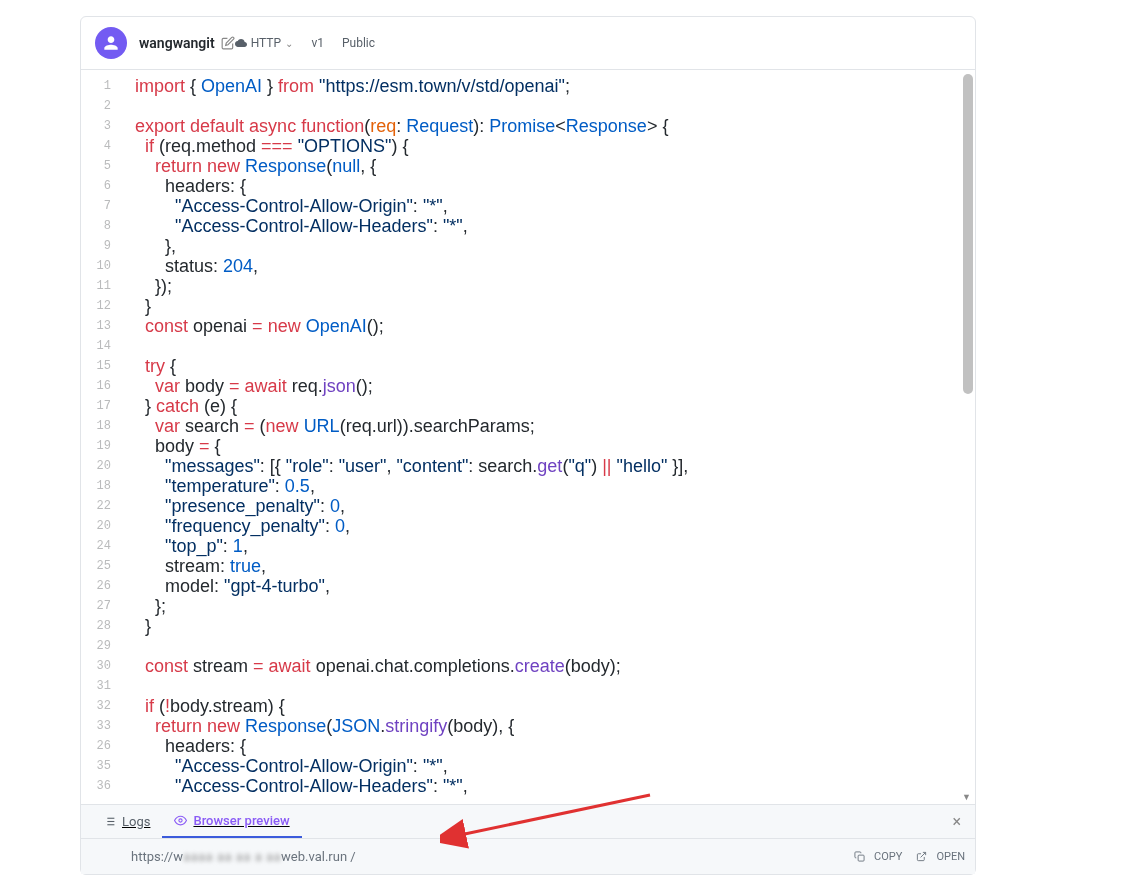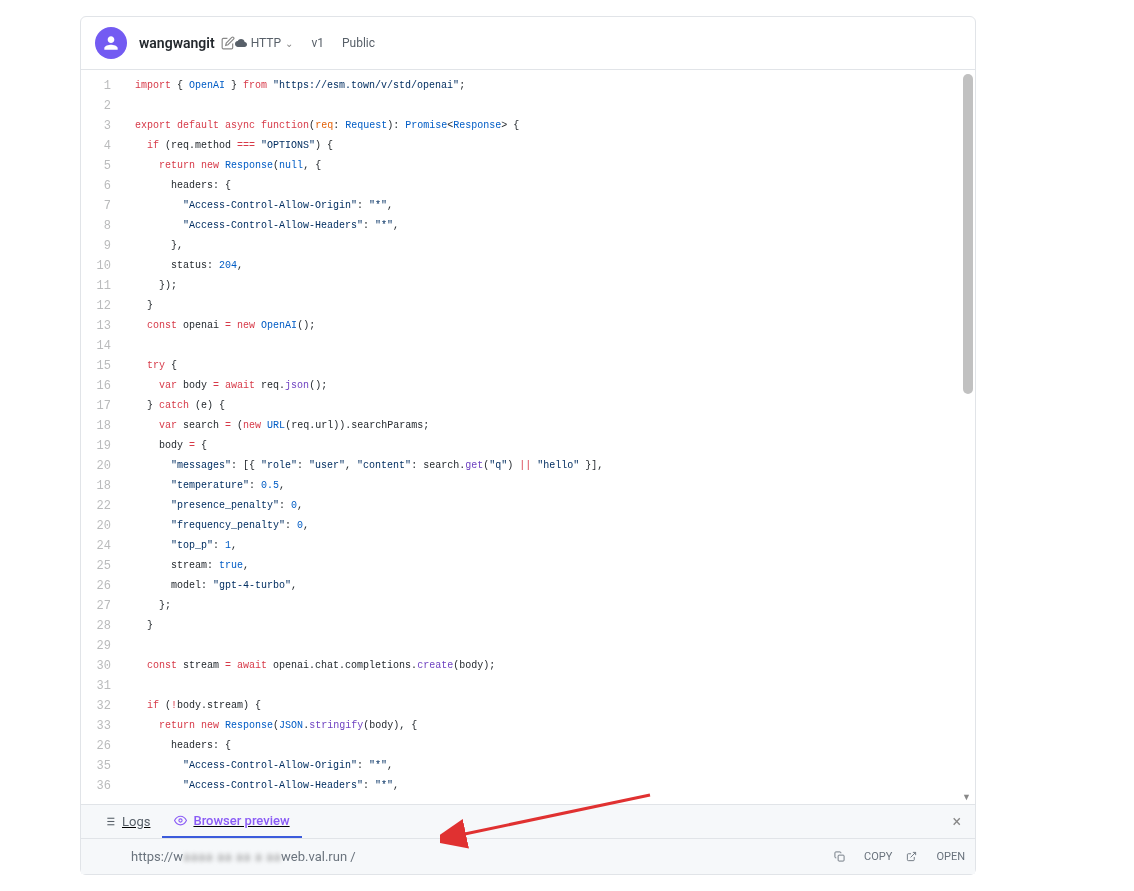"import { OpenAI } from" .code { font-family: Liberation Mono, monospace -> Liberation Sans, sans-serif; font-size: 10px -> 18px }
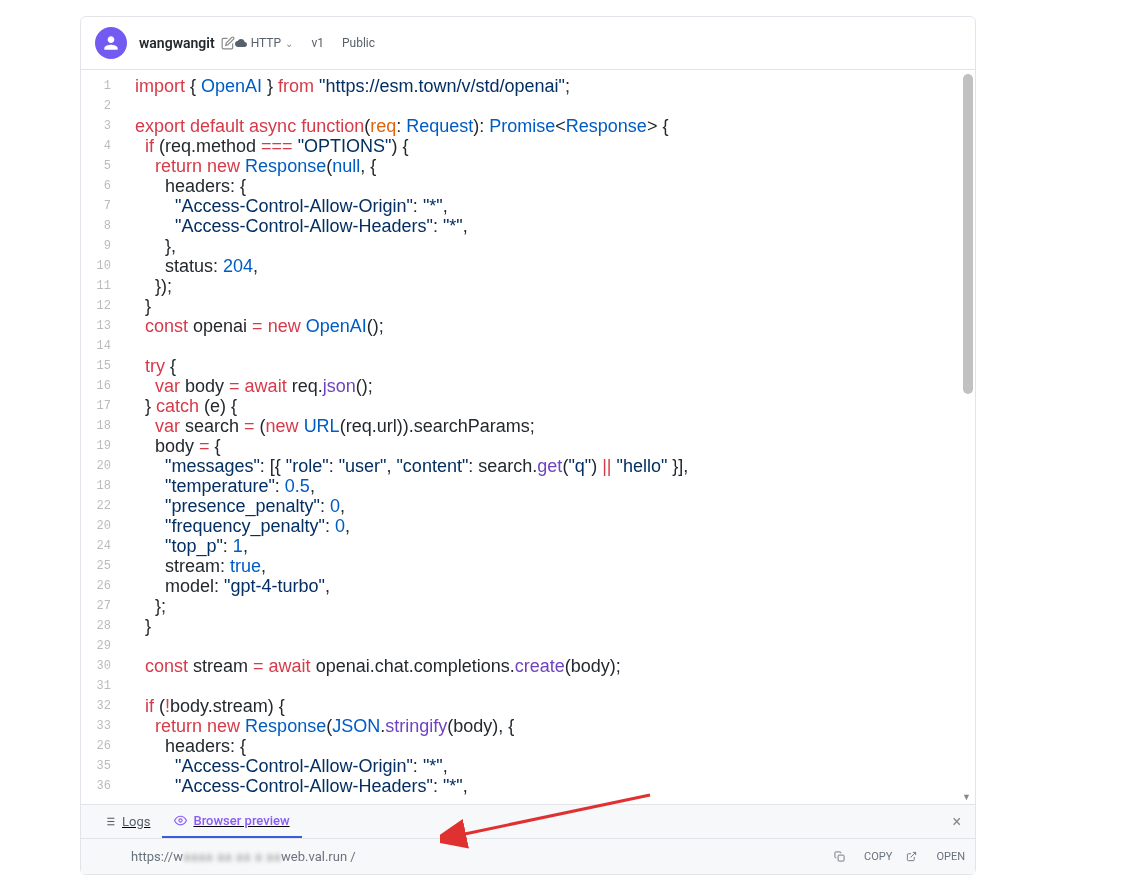"COPY" .url-action { gap: 19px -> 9px }
